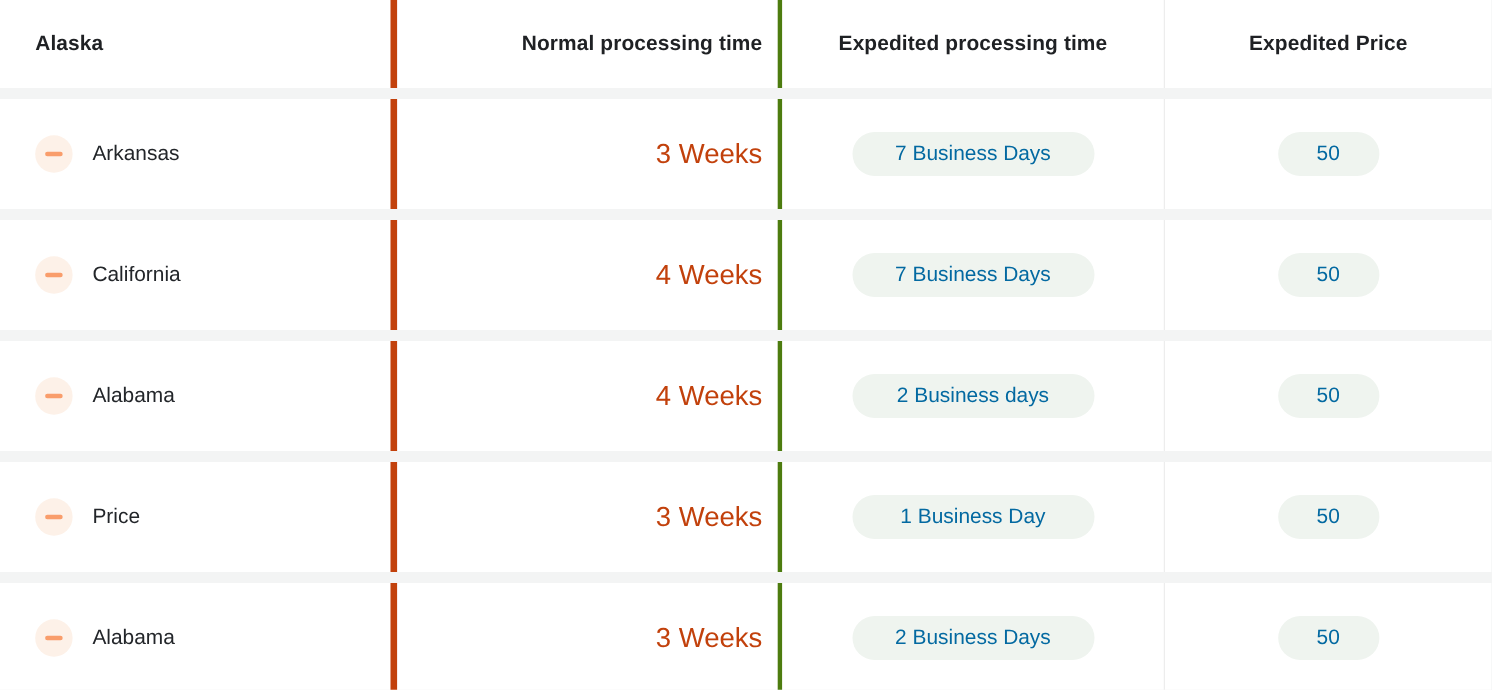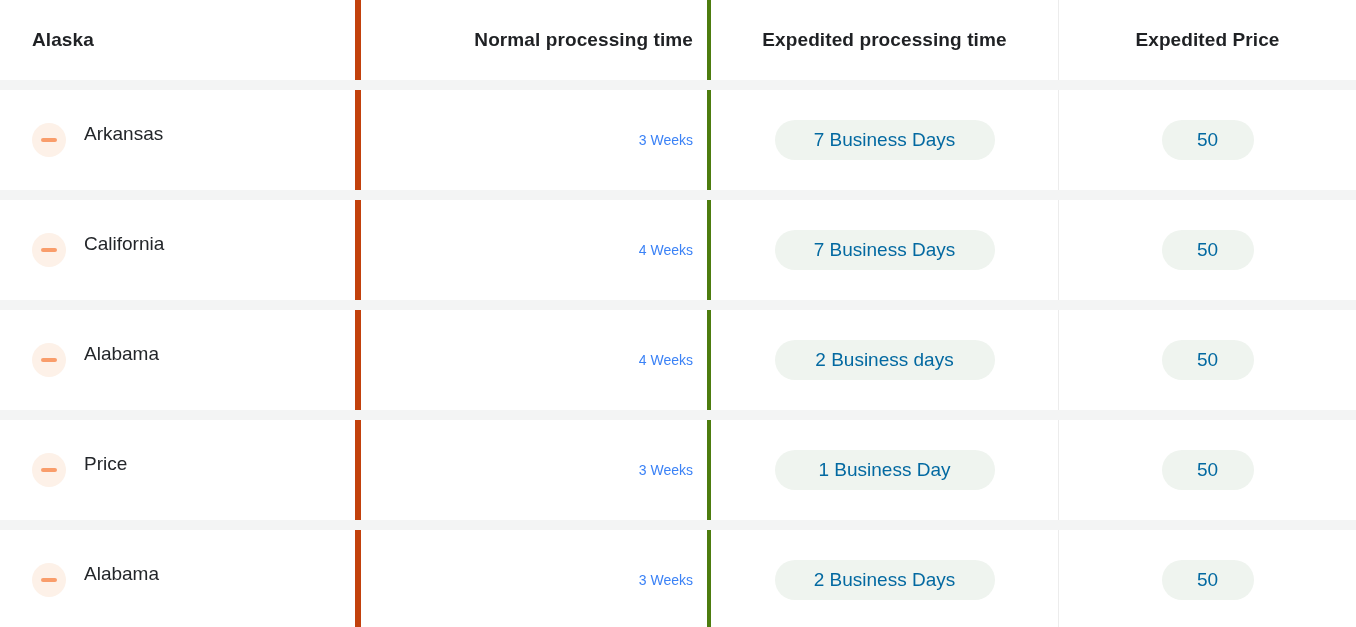"Arkansas" .state-cell-inner { align-items: none -> center }
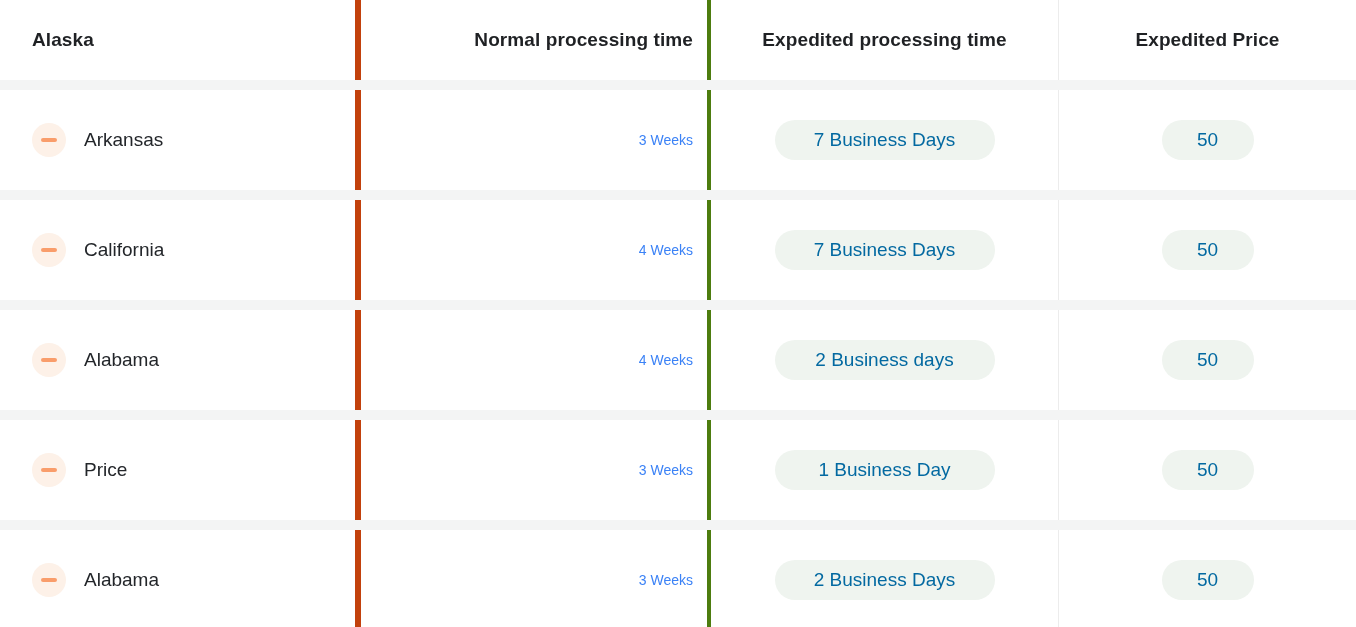"3 Weeks" .plain-value { color: #3b82f6 -> #c2410c; font-size: 14px -> 25px }
